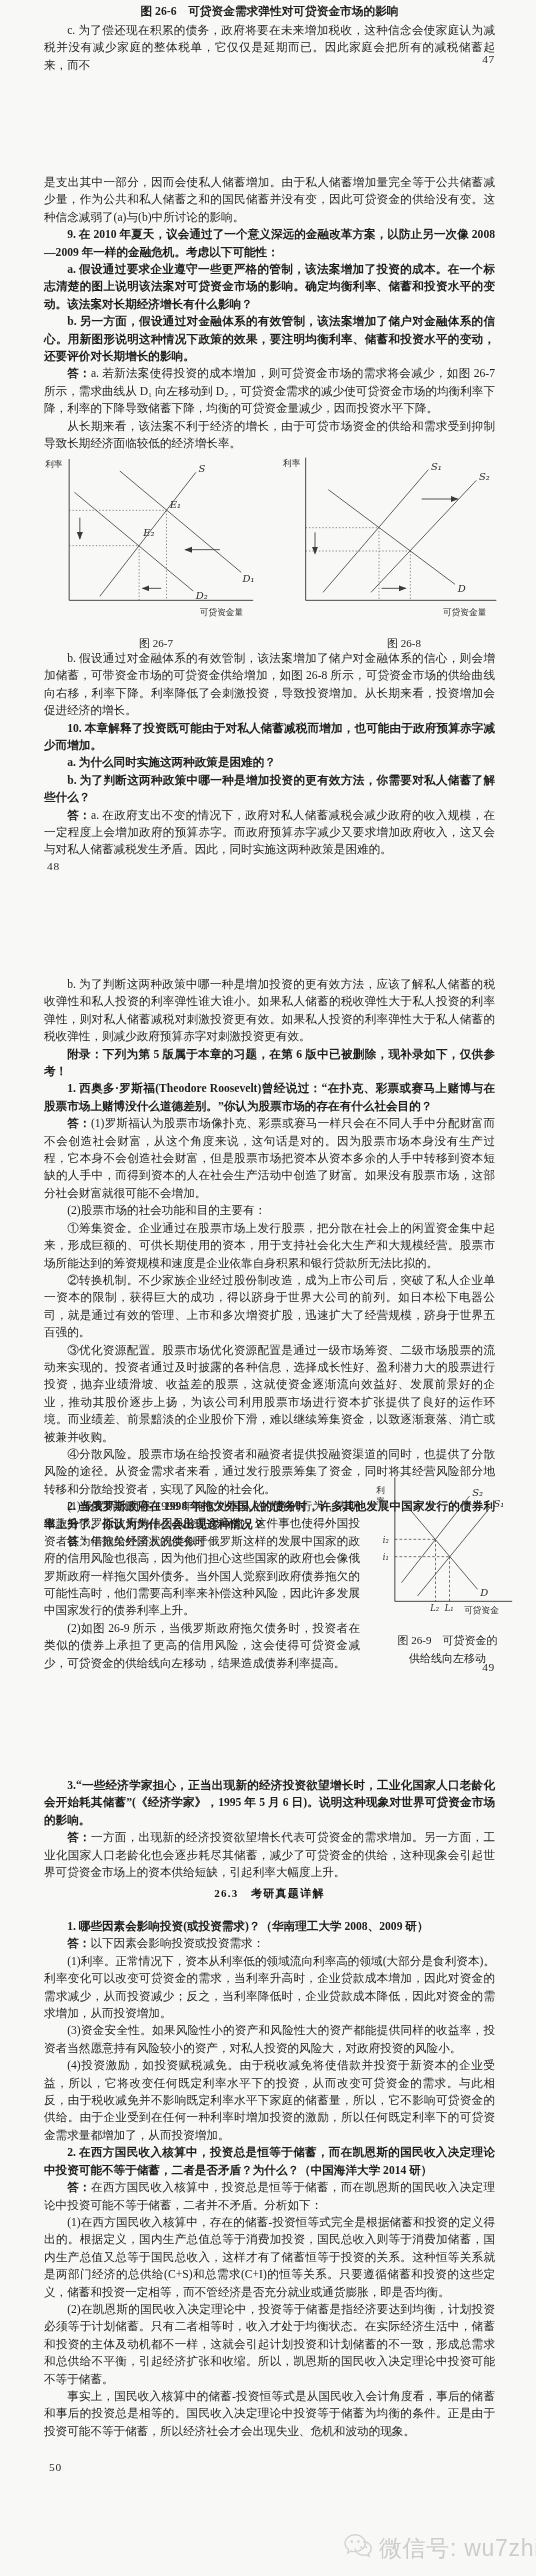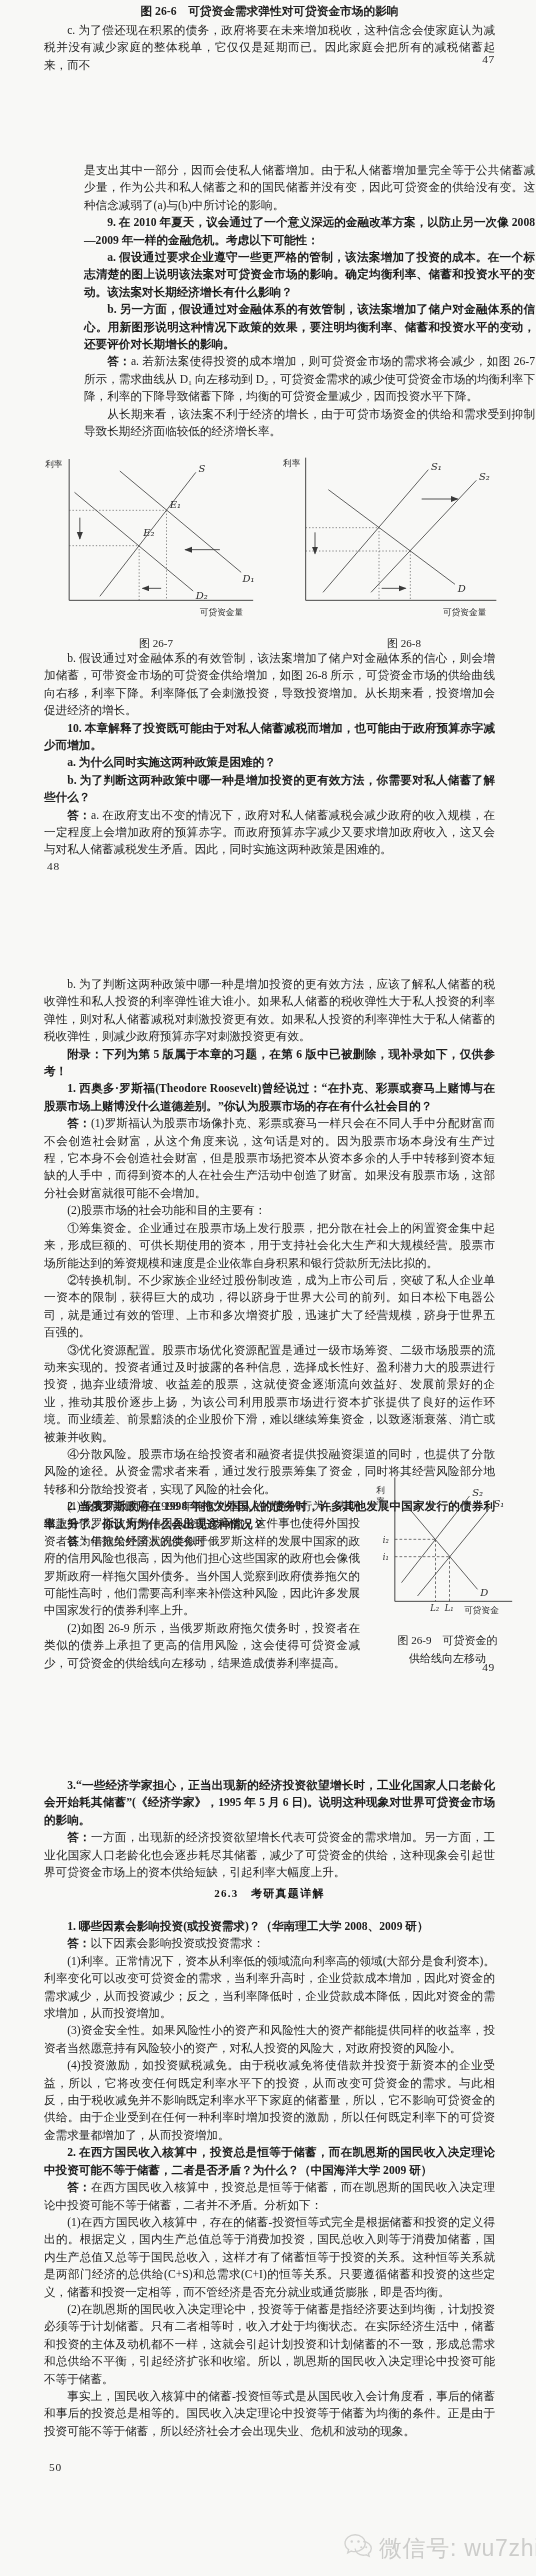"是支出其中一部分，因而会使私人储蓄增加。由于私人储蓄增加量完全等于公共储蓄减少量" div.abs { margin-left: 40px -> none; top: 162px -> 174px }
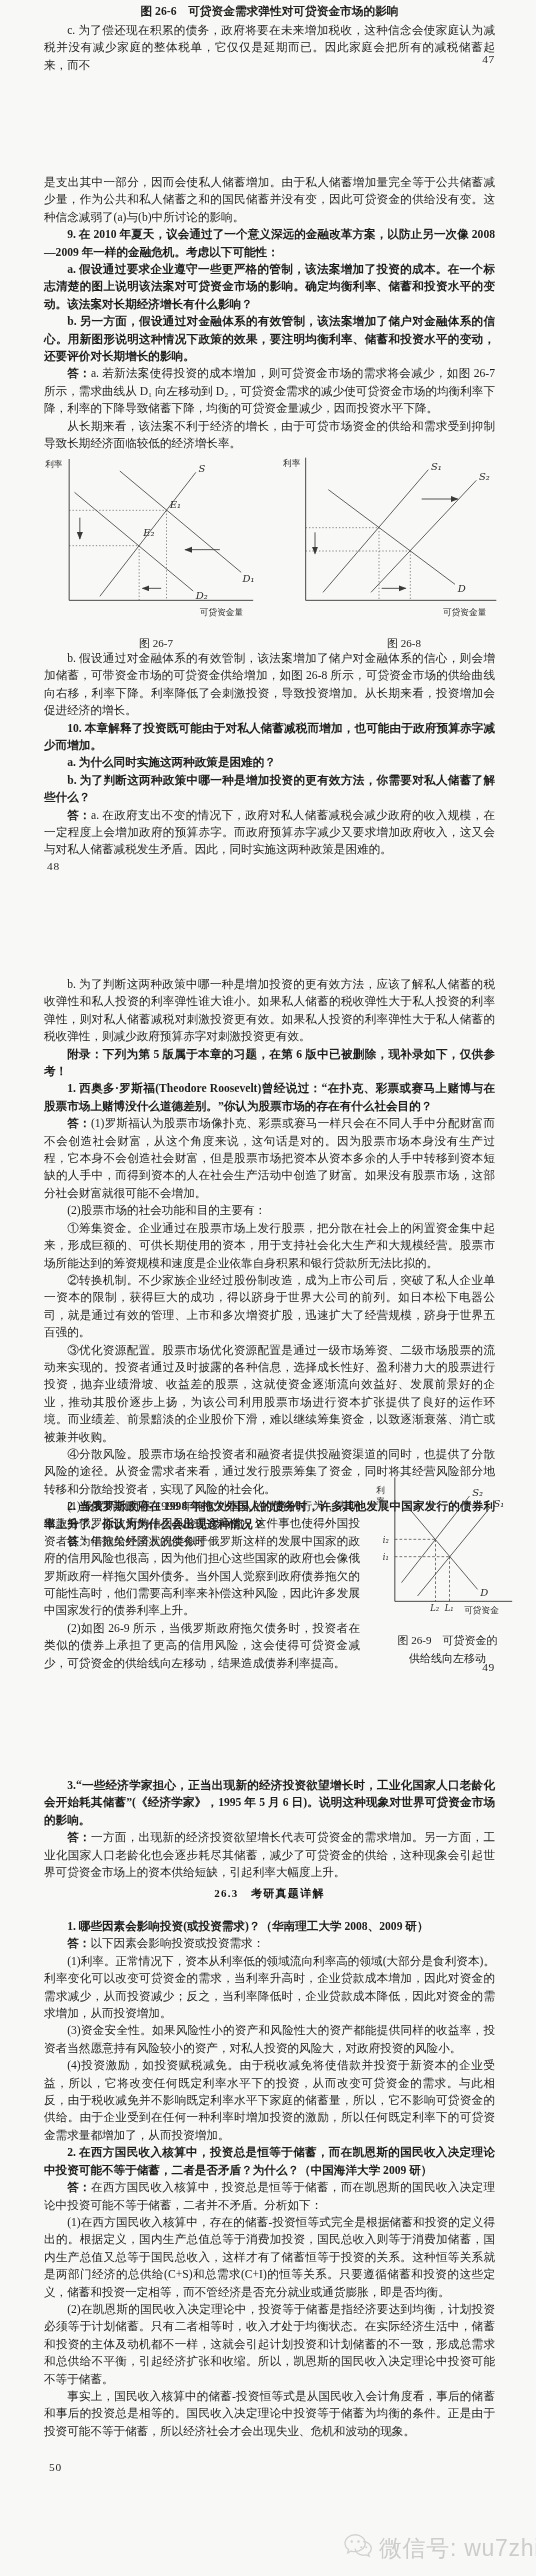"（中国海洋大学 2009 研）" span.normal { text: 2009 -> 2014 }
